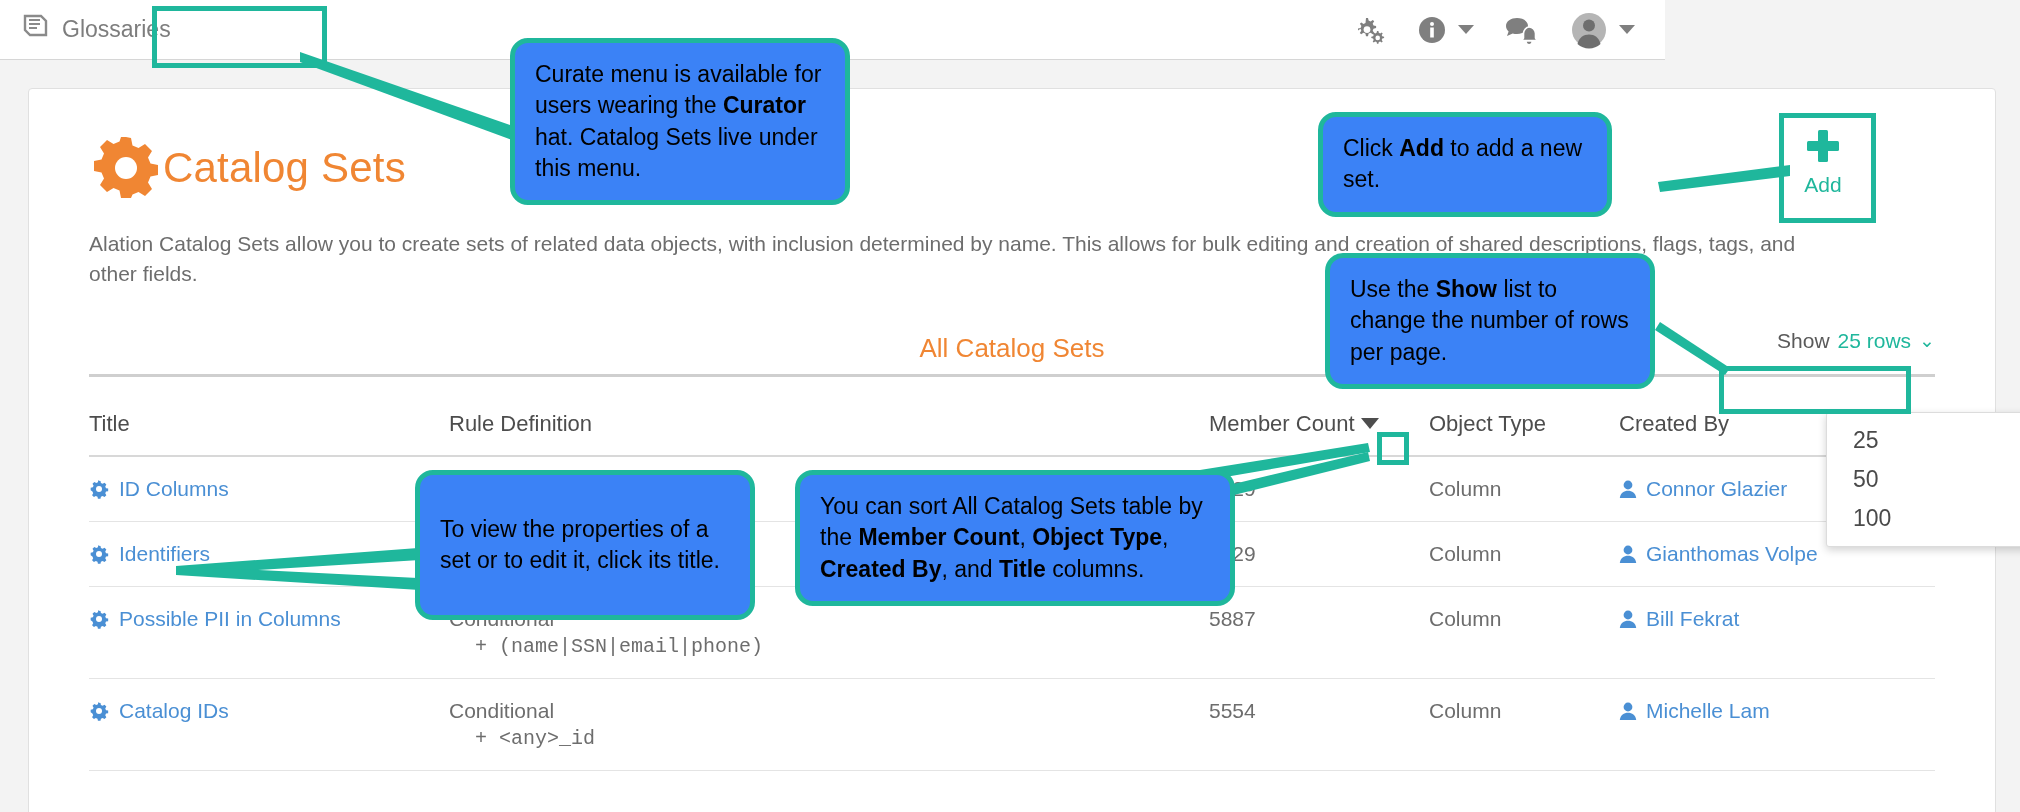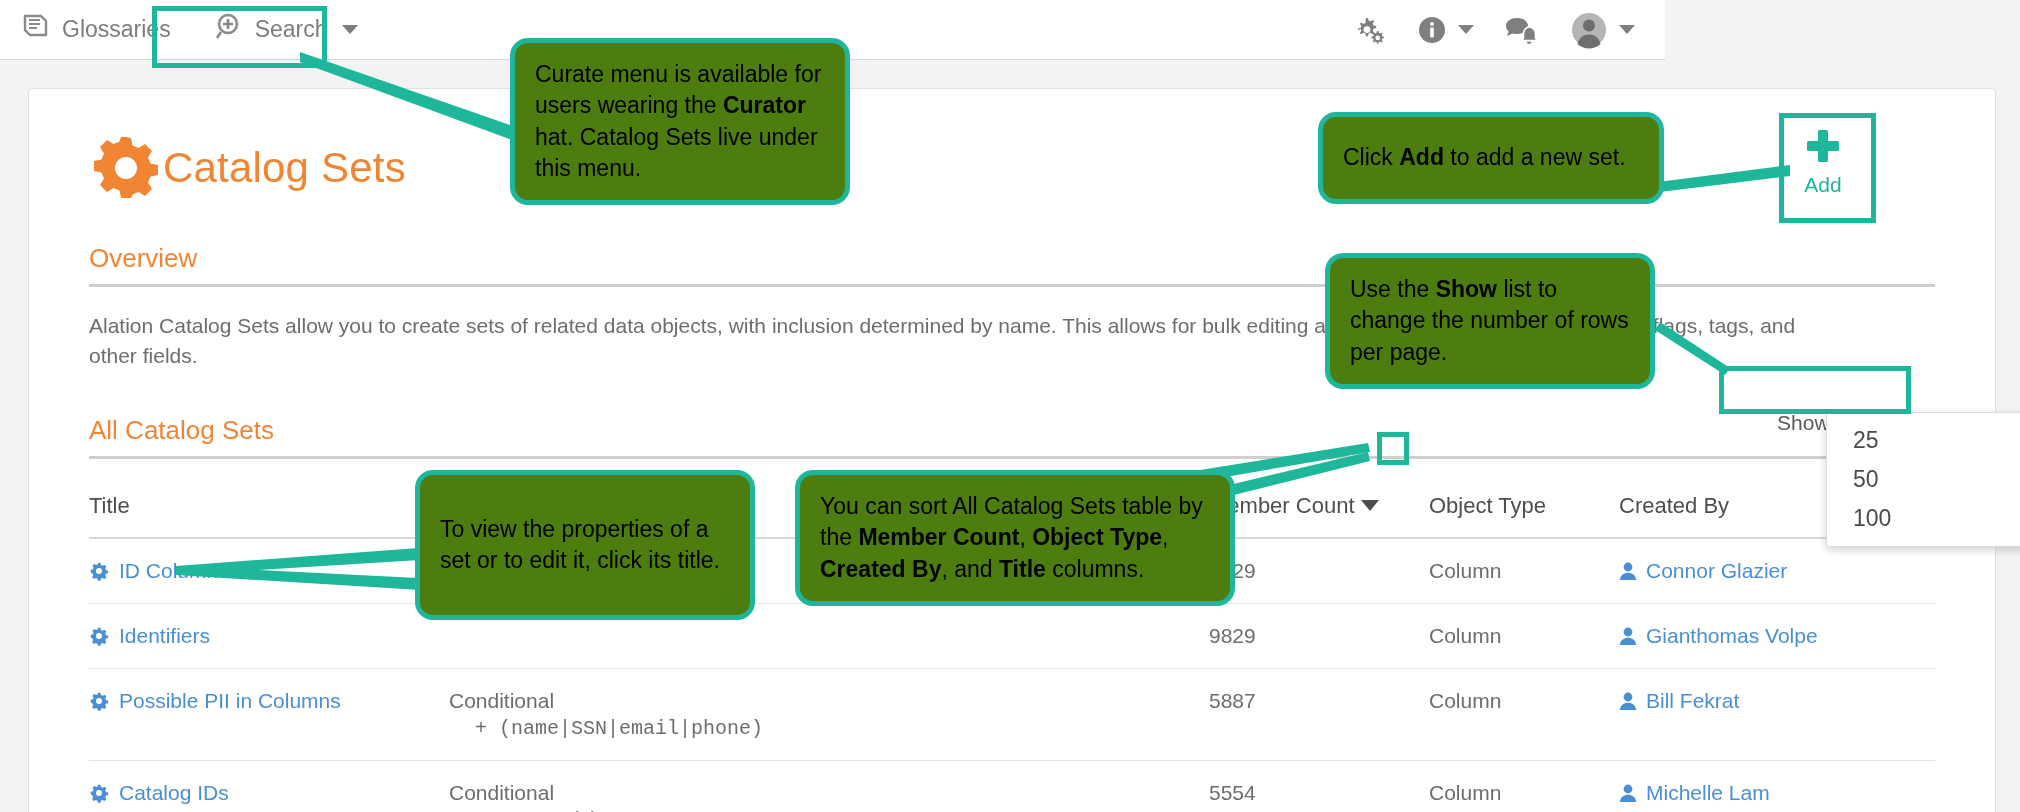"Search" div.nav-item { html: <div> <span> <svg> <g> <circle></circle> <path></path> </g> </svg> </span> <span>Search</span> <span></span> </div> -> none }
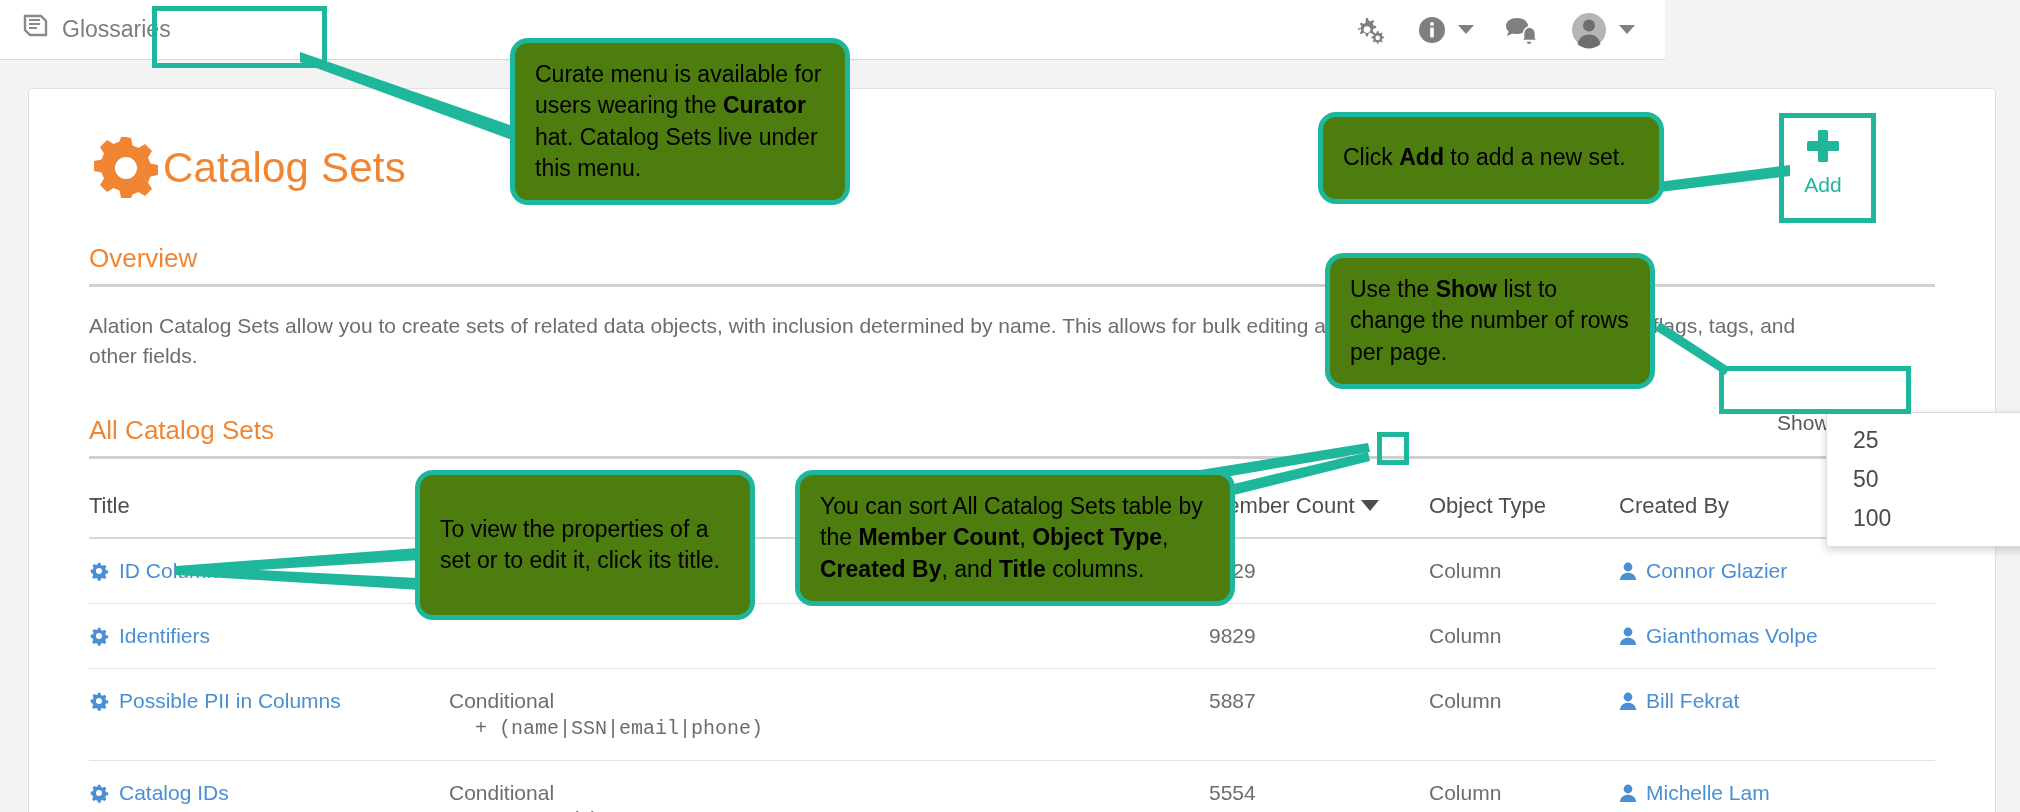"Curate menu is available for" .bubble { background: #4d7c0f -> #3b82f6 }
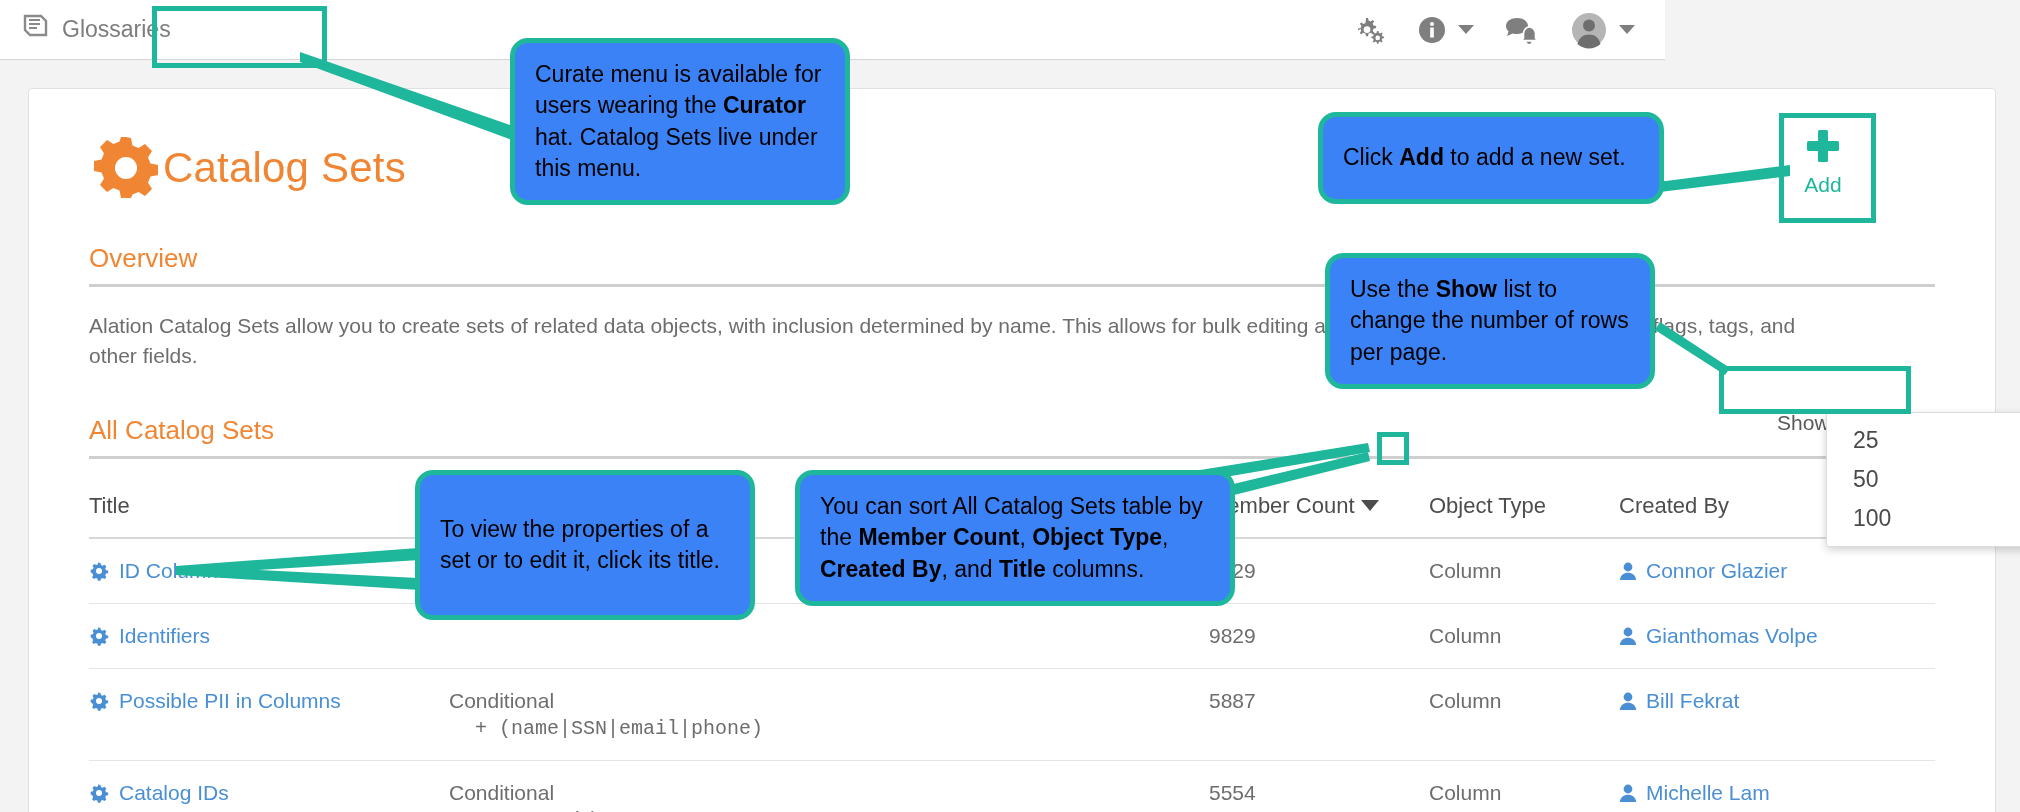"Click Add to add a" div.bubble { width: 346px -> 294px }
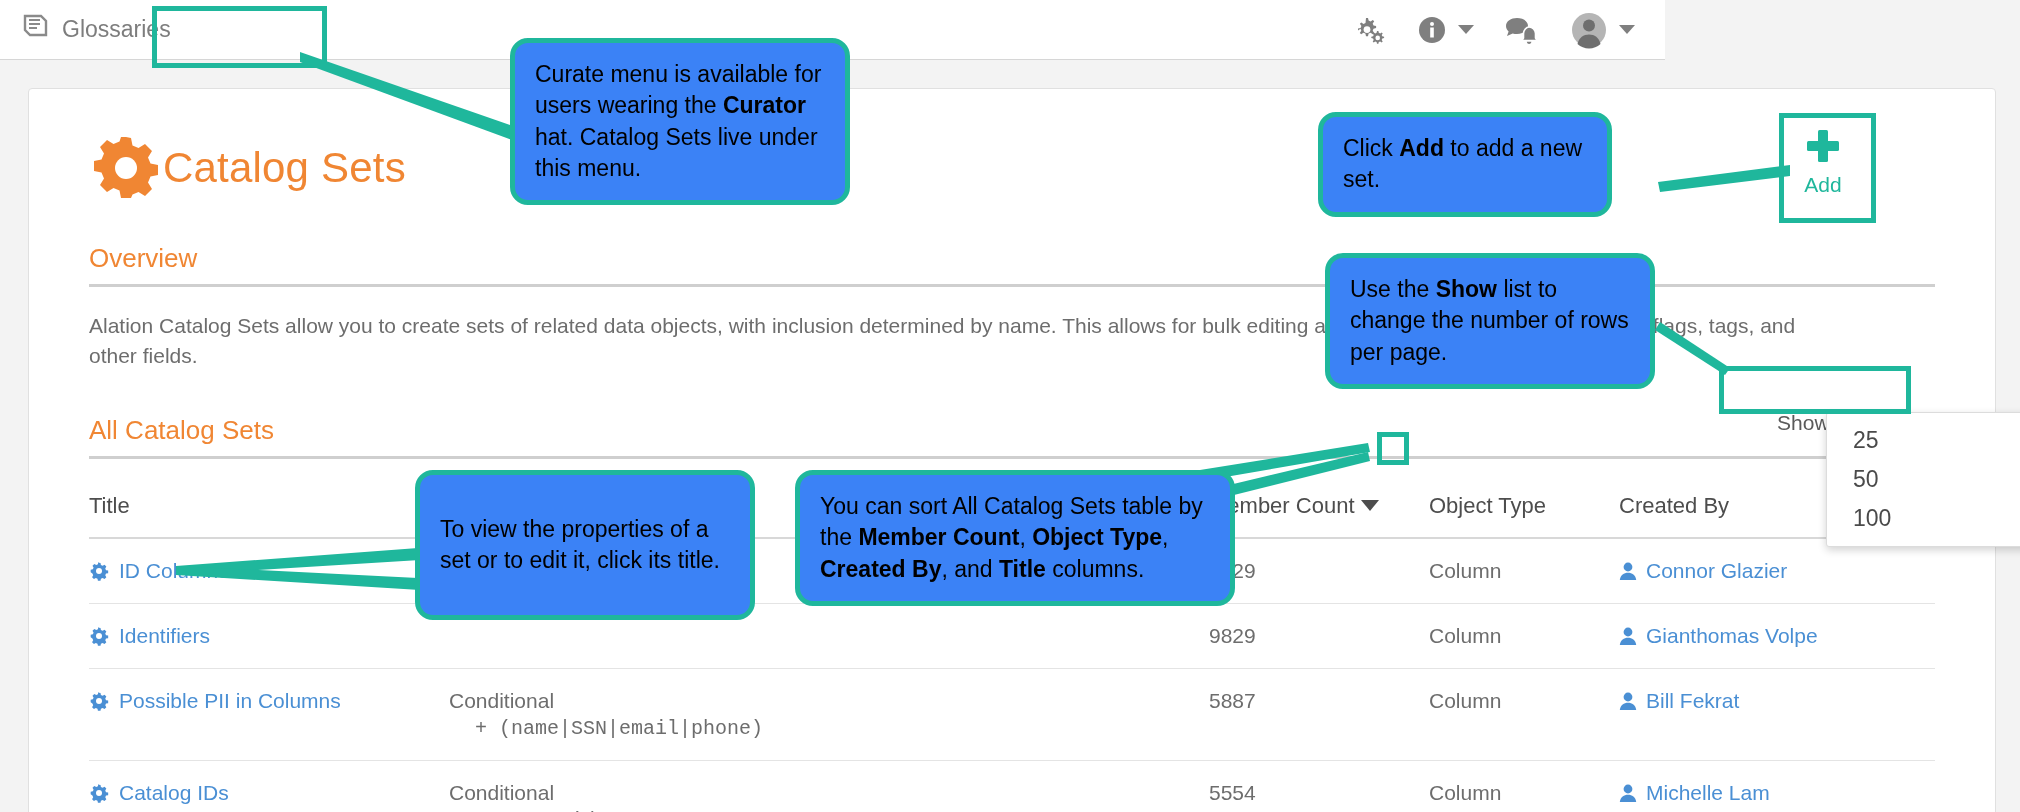"Overview" div.sec-head { html: <div>Overview</div> -> none }
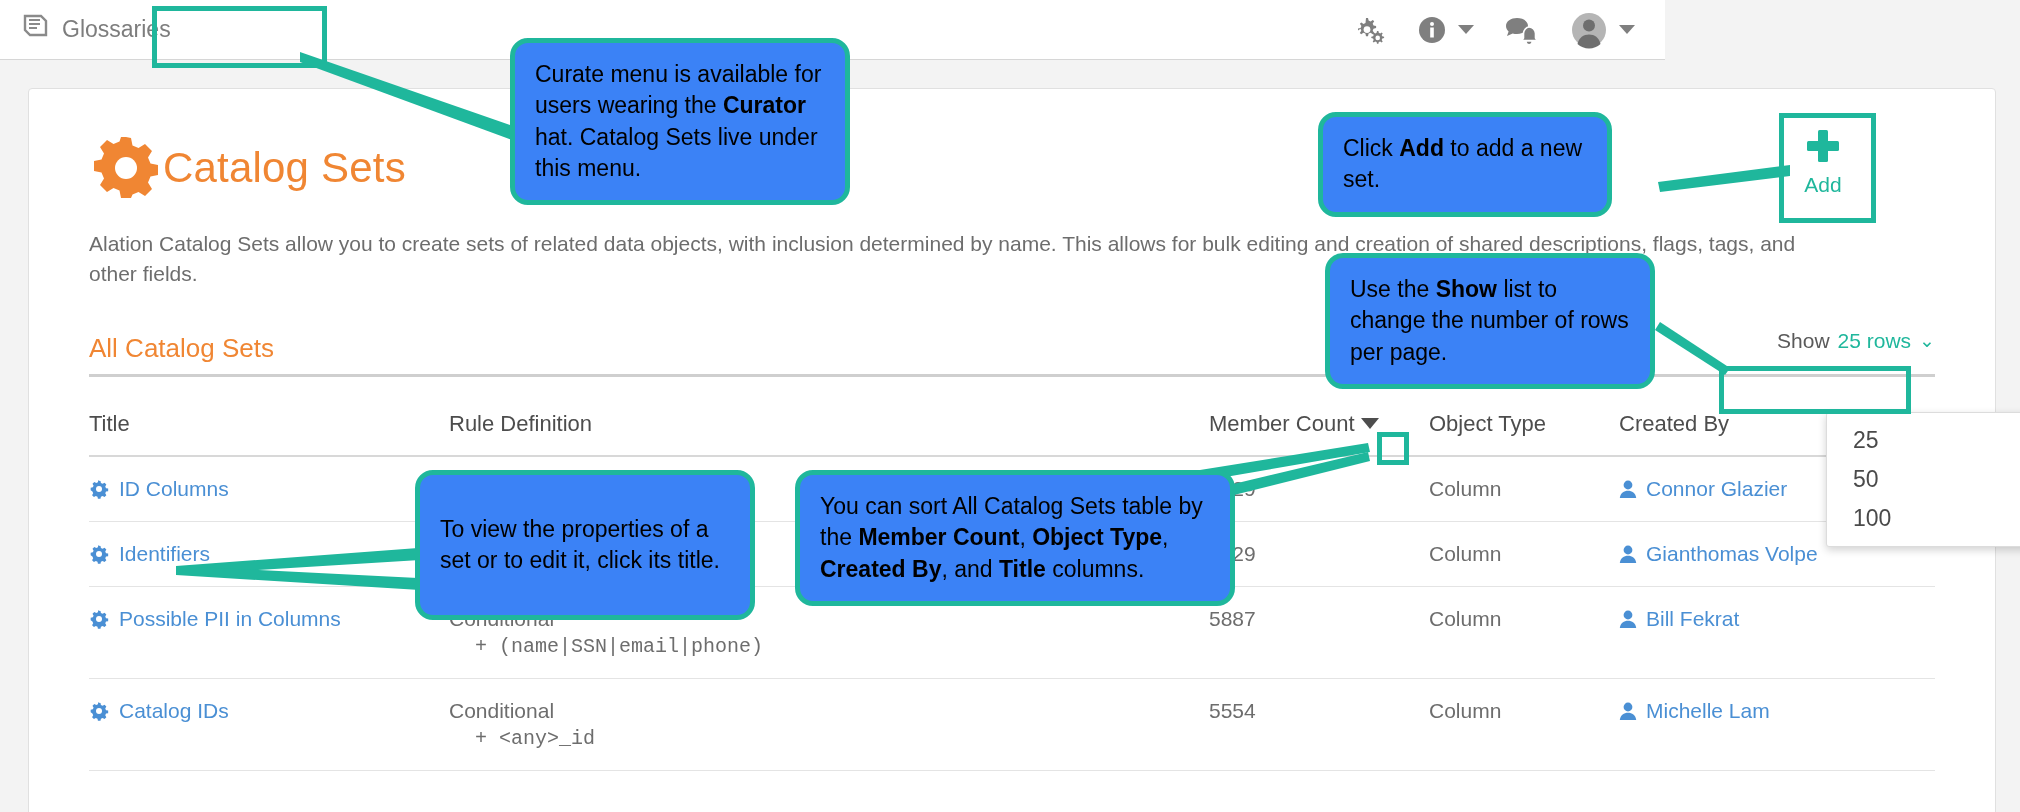"All Catalog Sets" .allsets-row { text-align: none -> center }
